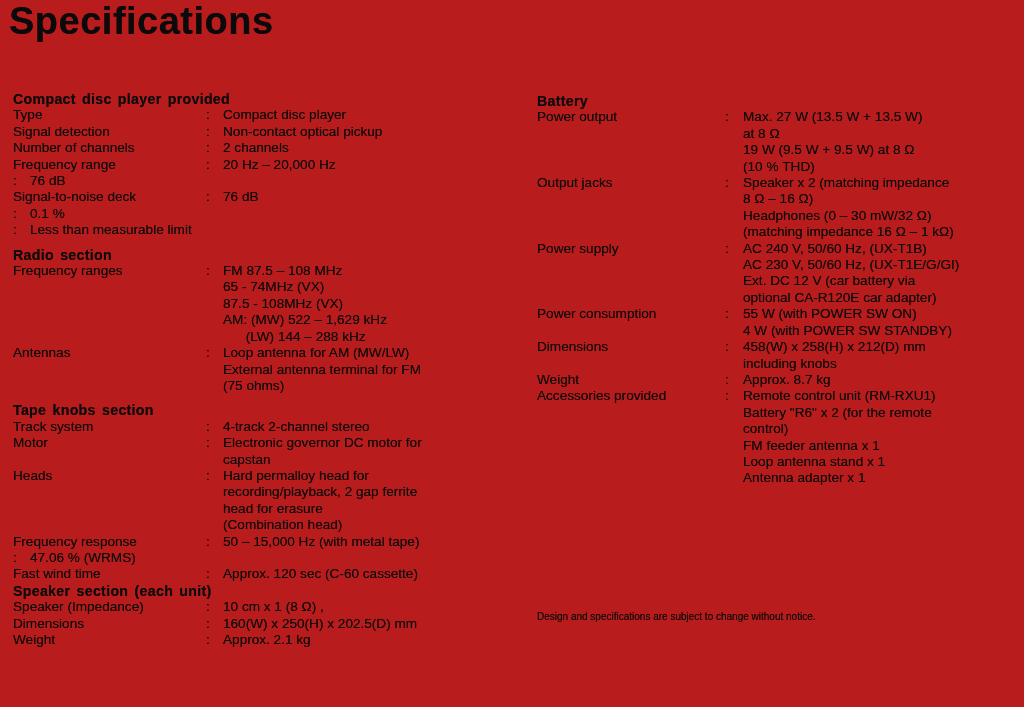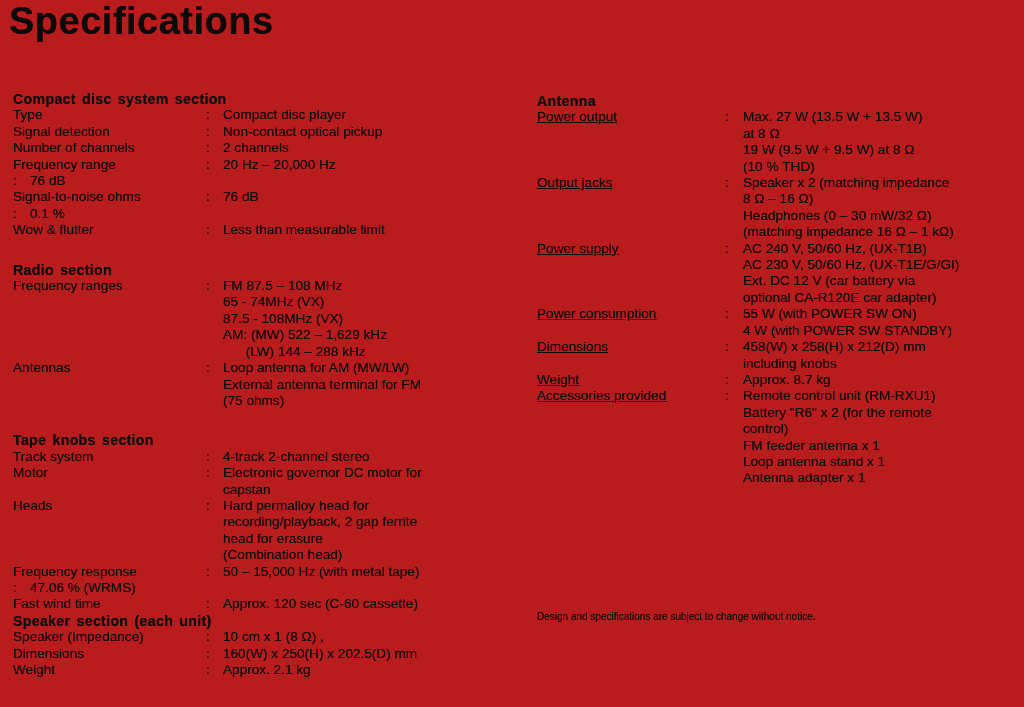"Compact disc system section" div.section-heading { text: system section -> player provided }
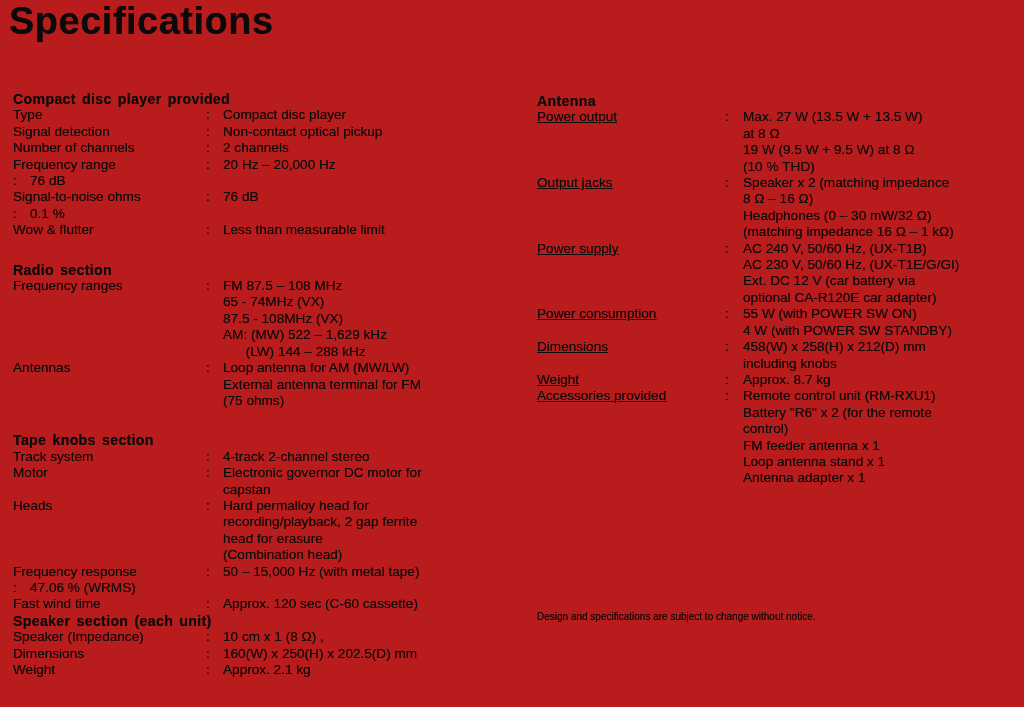"Antenna" div.section-heading { text: Antenna -> Battery }
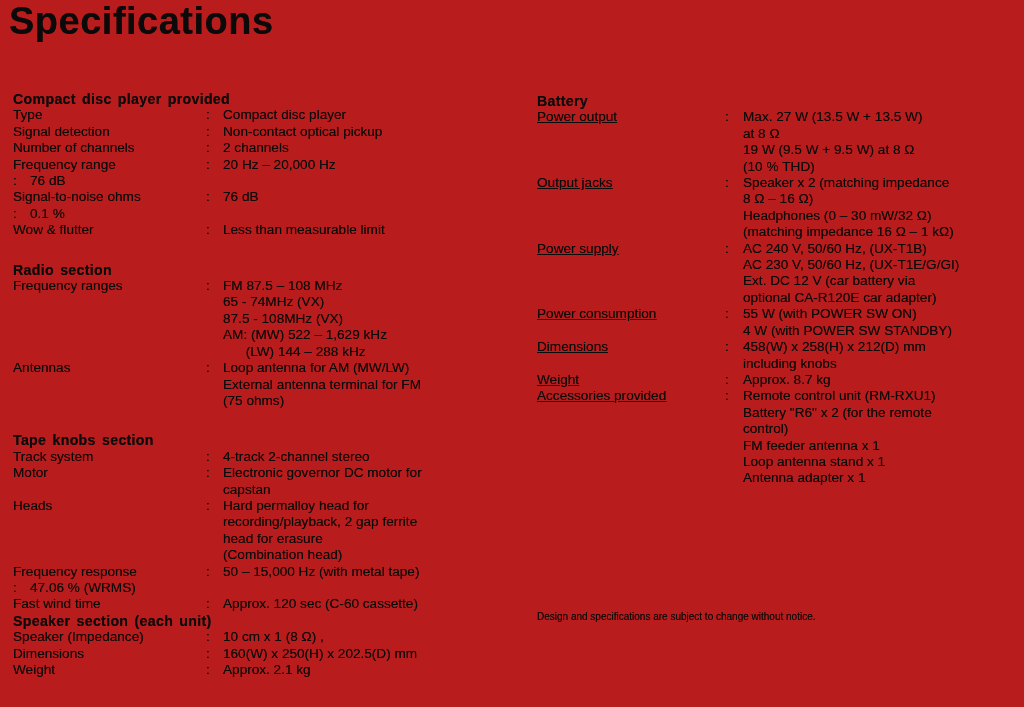"Power output" .col-right .spec-label { text-decoration: underline -> none }
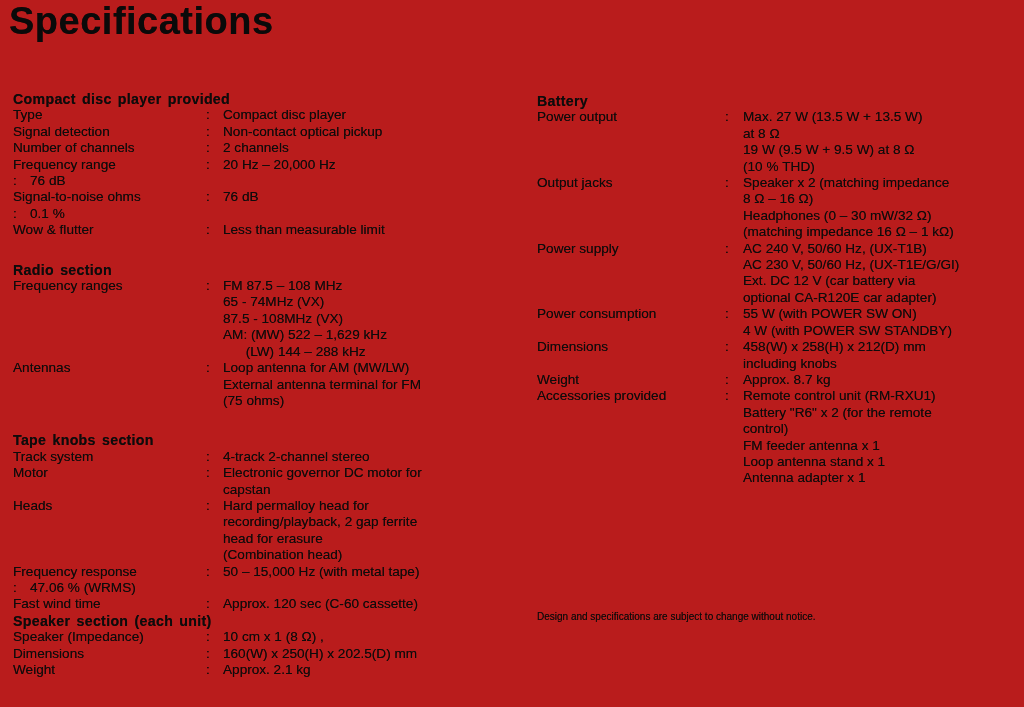"Signal-to-noise ohms" span.spec-label { text: ohms -> deck }
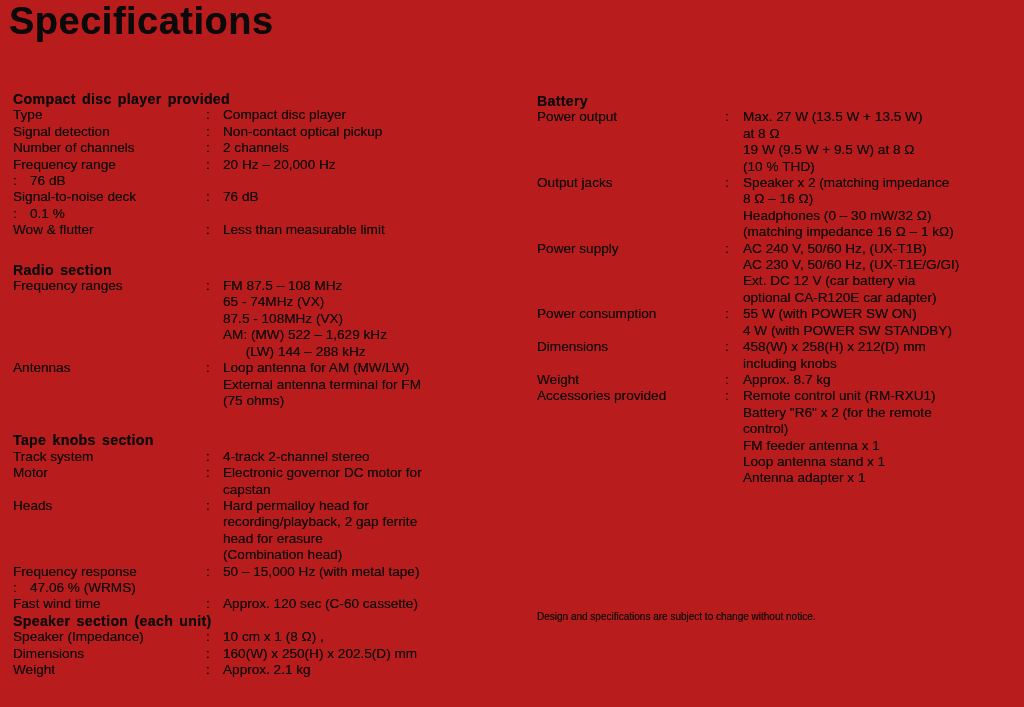"Wow & flutter" span.spec-label { html: <span>Wow &amp; flutter</span> -> none }
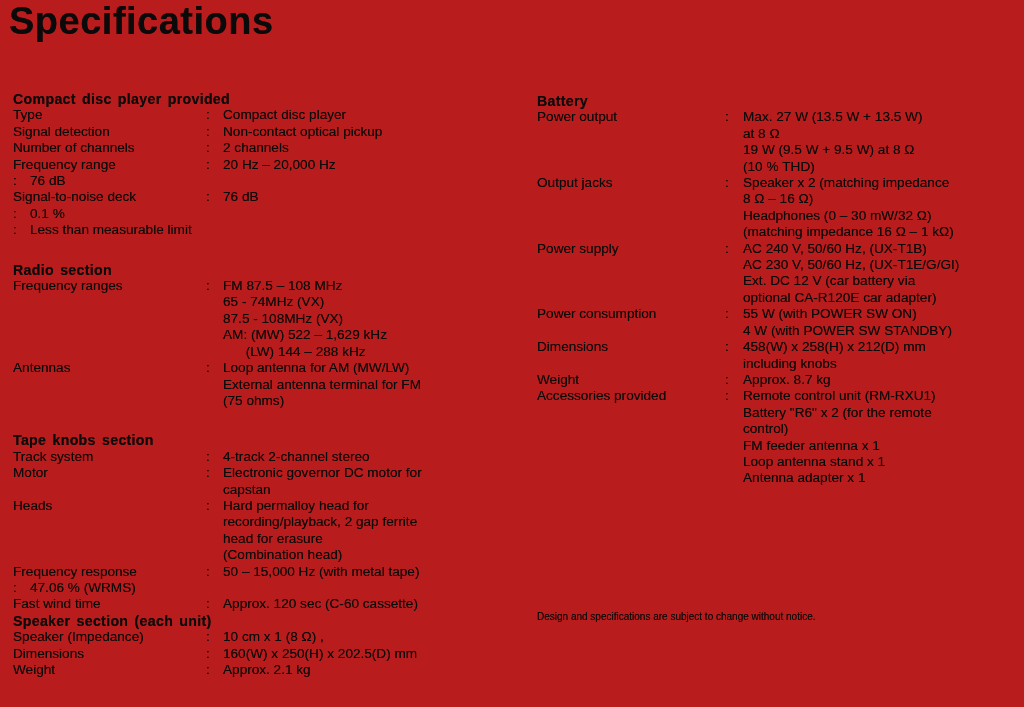"Radio section" .section.gap-before { margin-top: 23px -> 8px }
